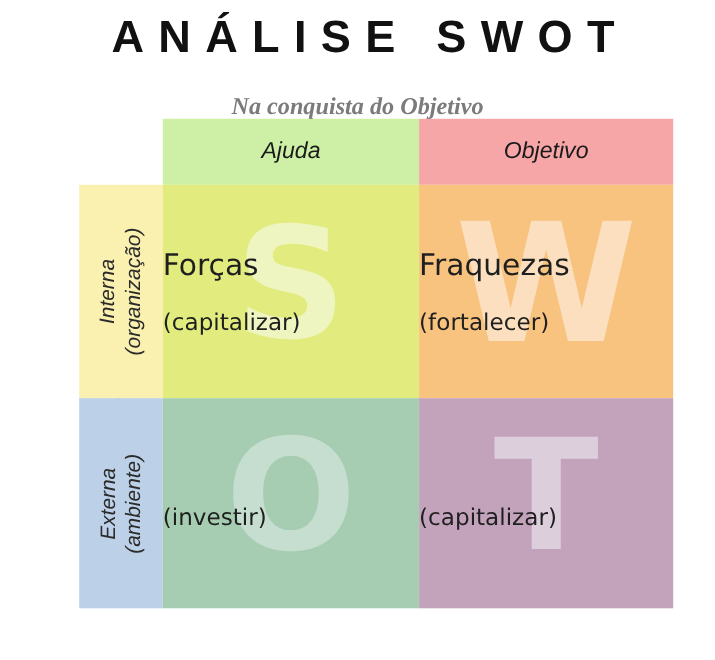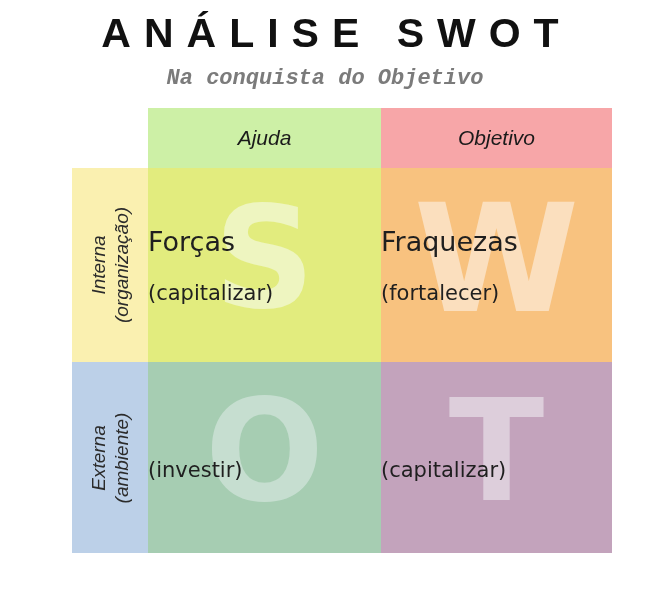"Na conquista do Objetivo" #sub-title { font-family: Liberation Mono, monospace -> Liberation Serif, serif; margin-top: 7px -> 25px }
